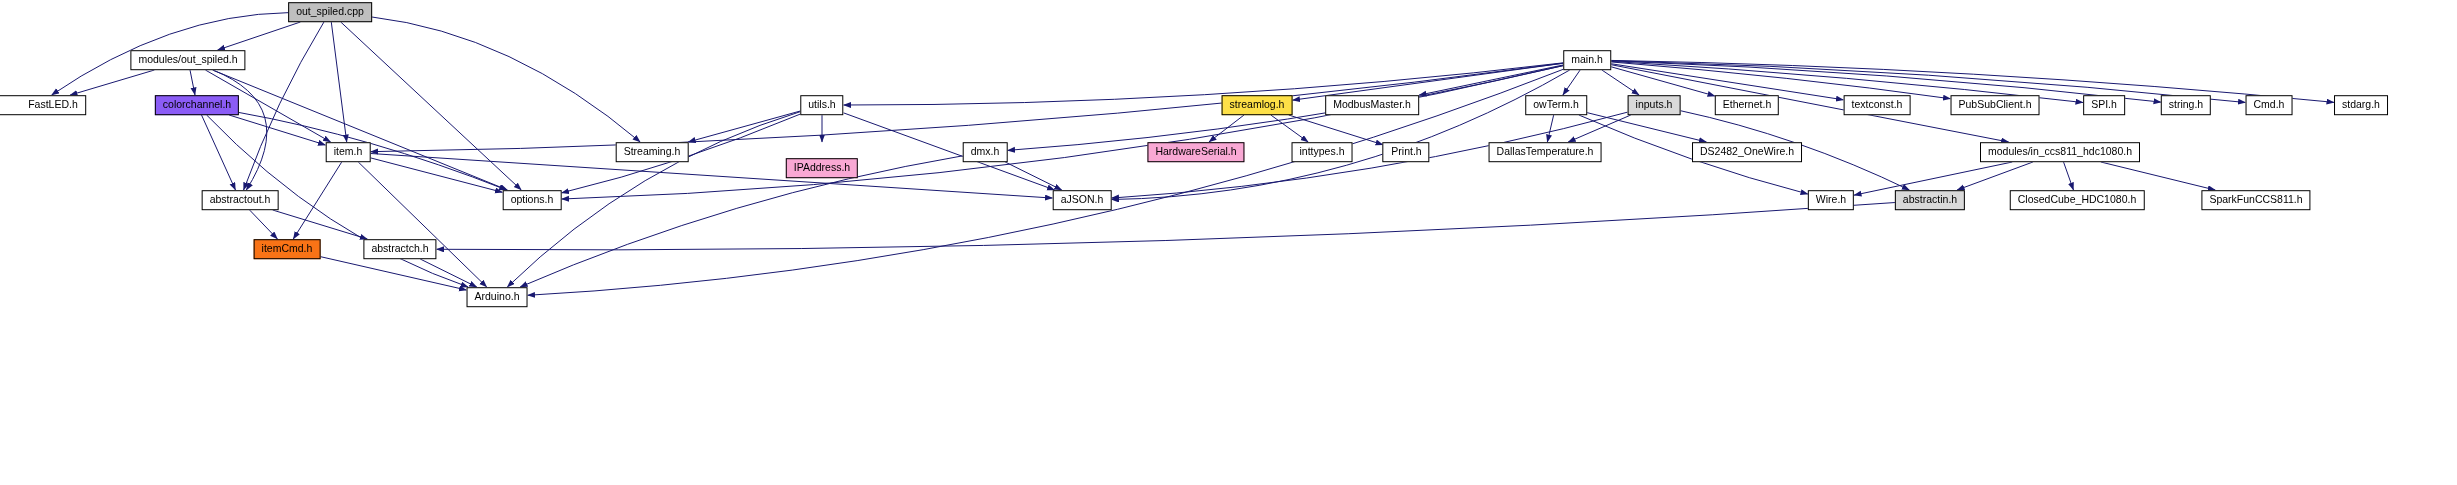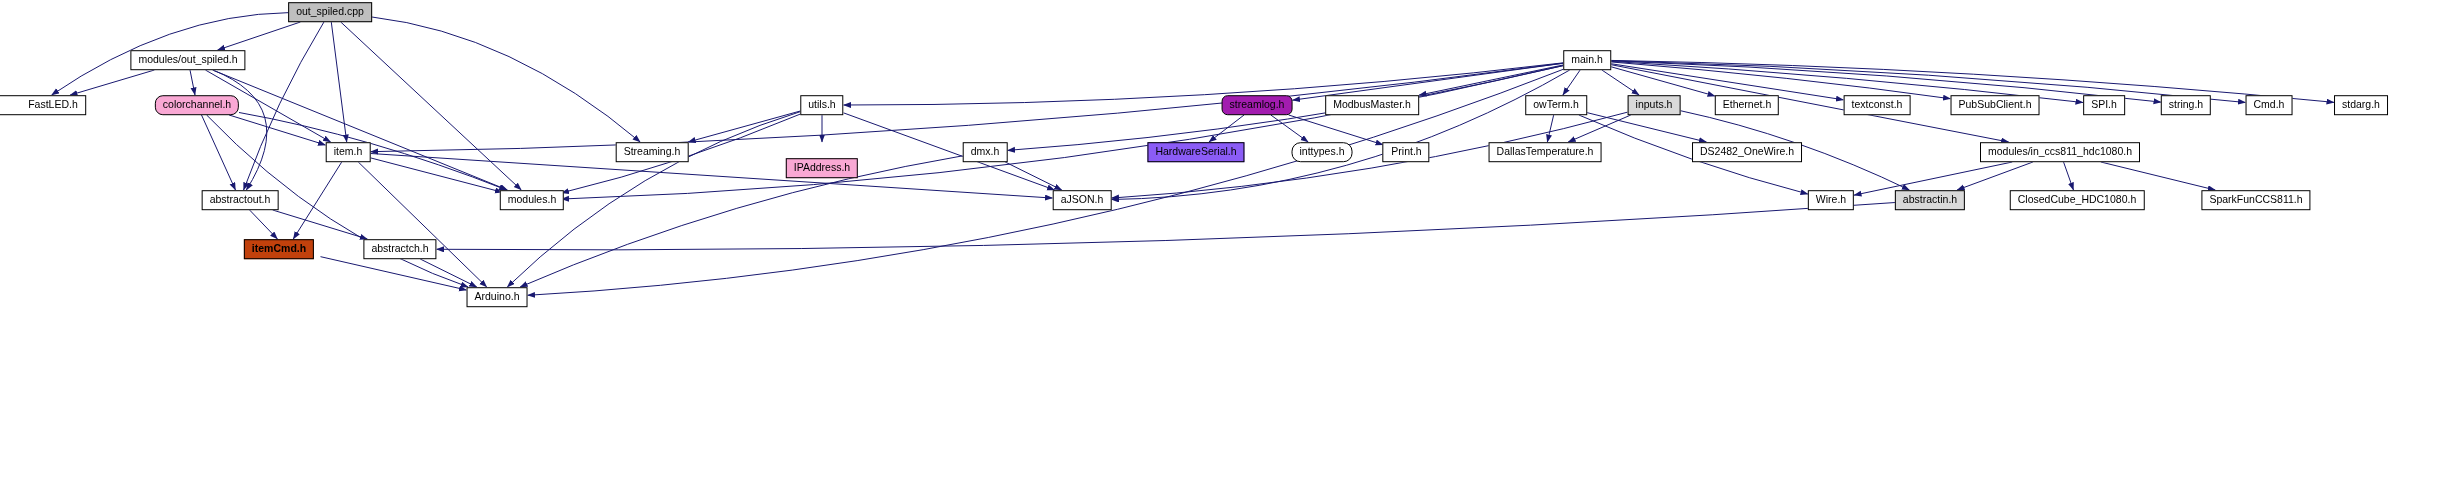"colorchannel.h" div.node { background: #f9a8d4 -> #8b5cf6; border-radius: 8px -> none }
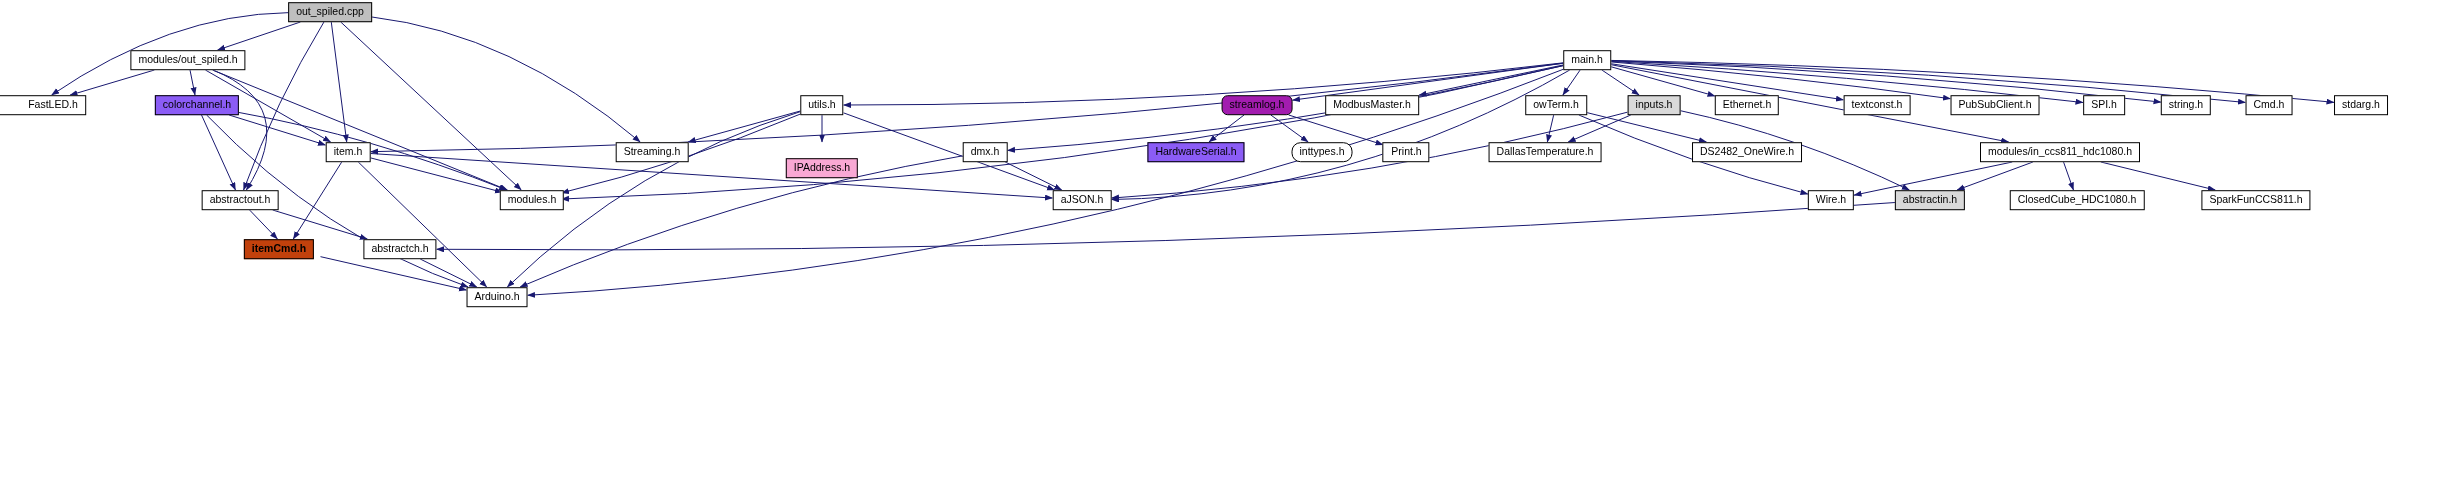"streamlog.h" div.node { background: #a21caf -> #fde047; border-radius: 6px -> none }
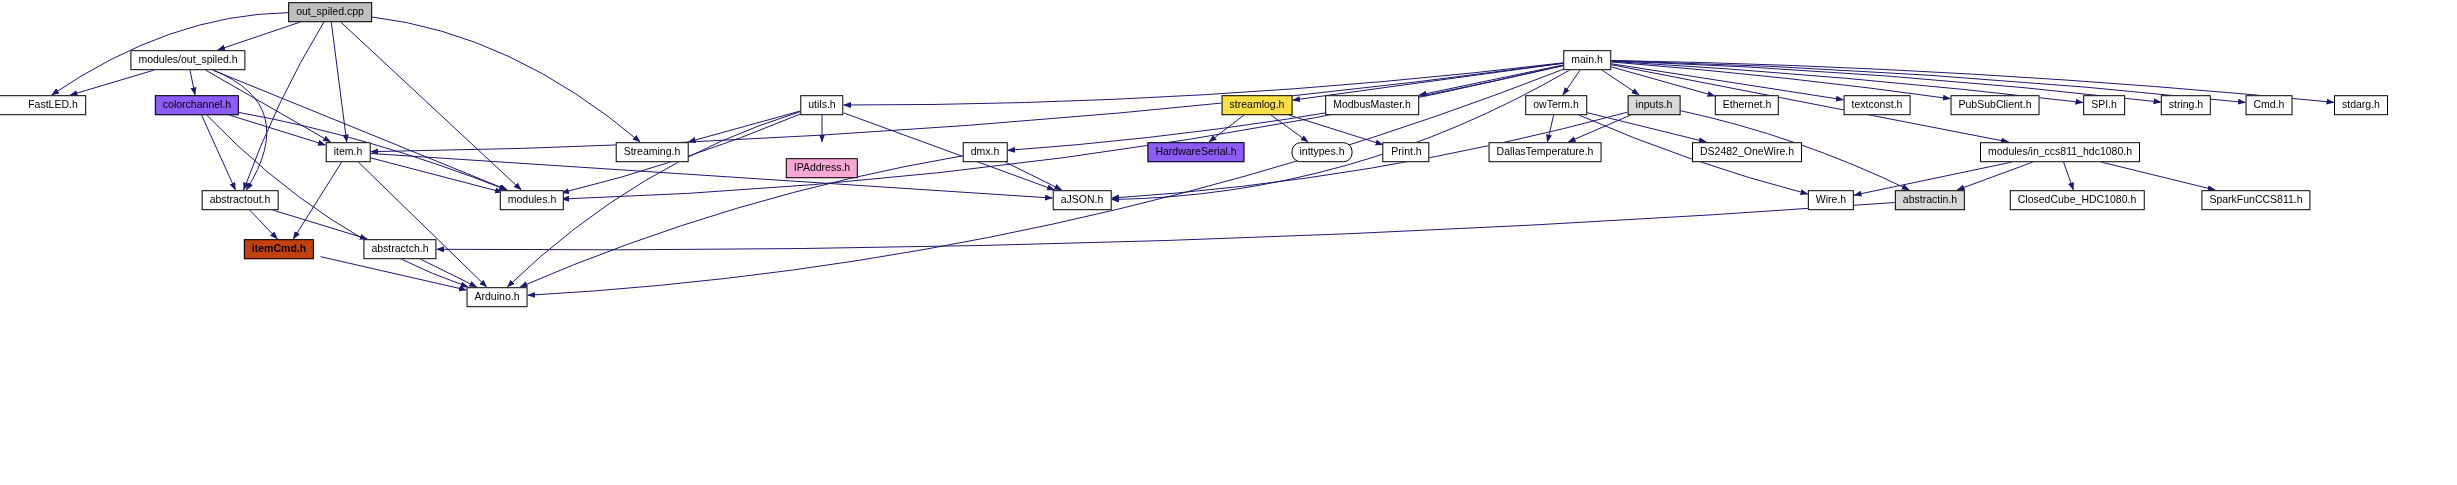"HardwareSerial.h" div.node { background: #8b5cf6 -> #f9a8d4 }
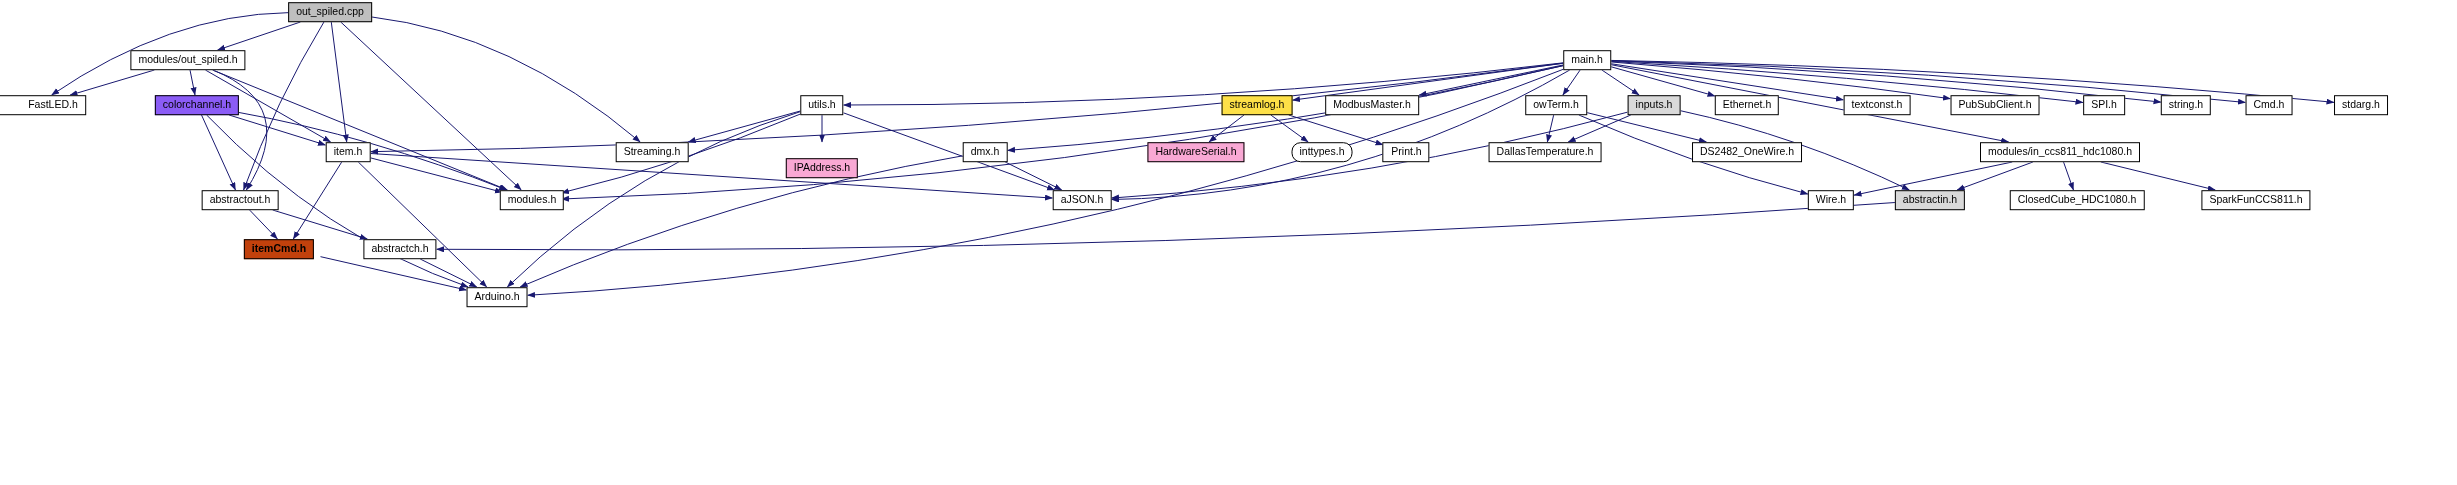"inttypes.h" div.node { border-radius: 9px -> none }
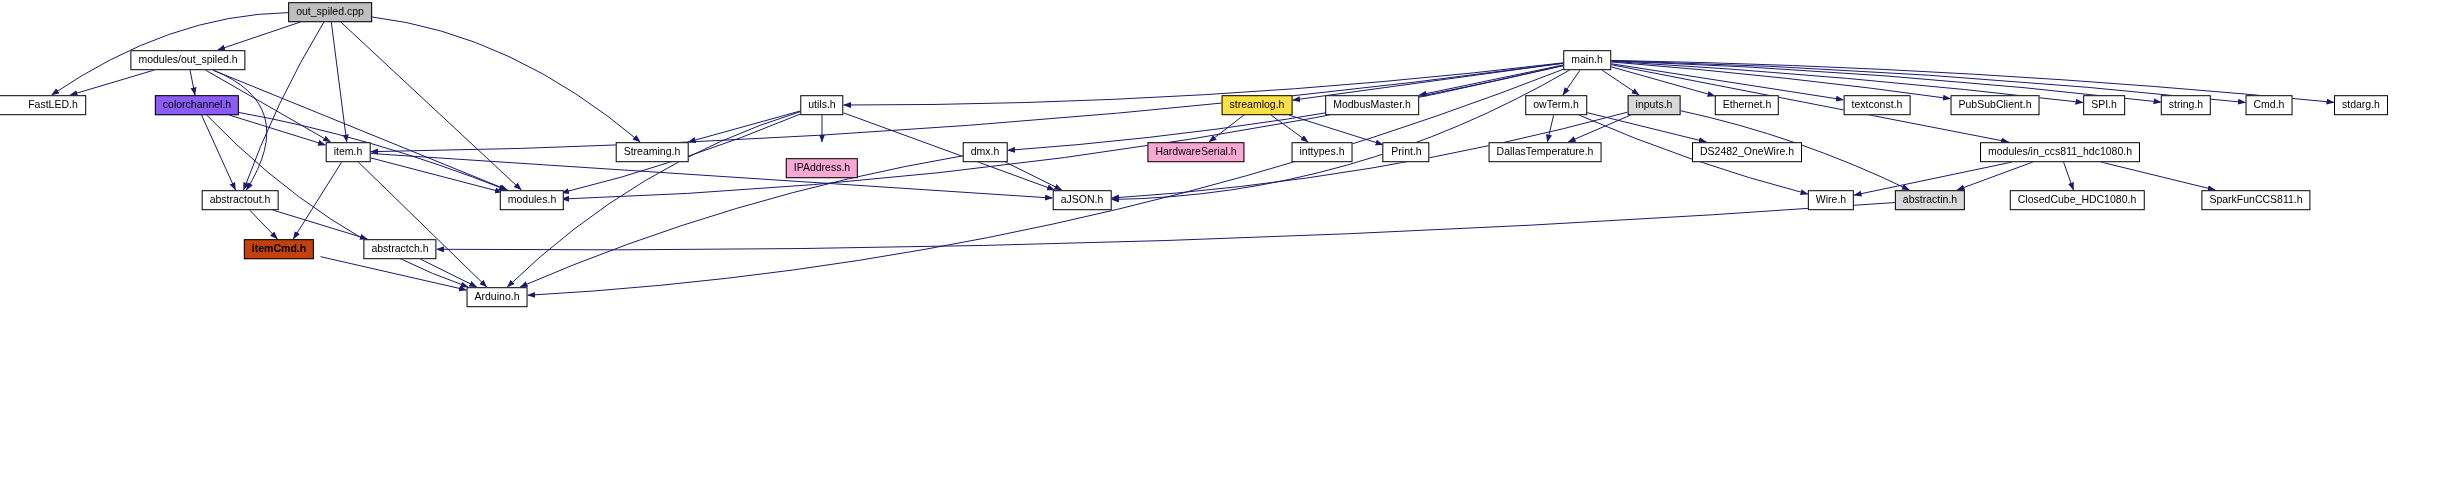"modules.h" div.node { text: modules.h -> options.h }
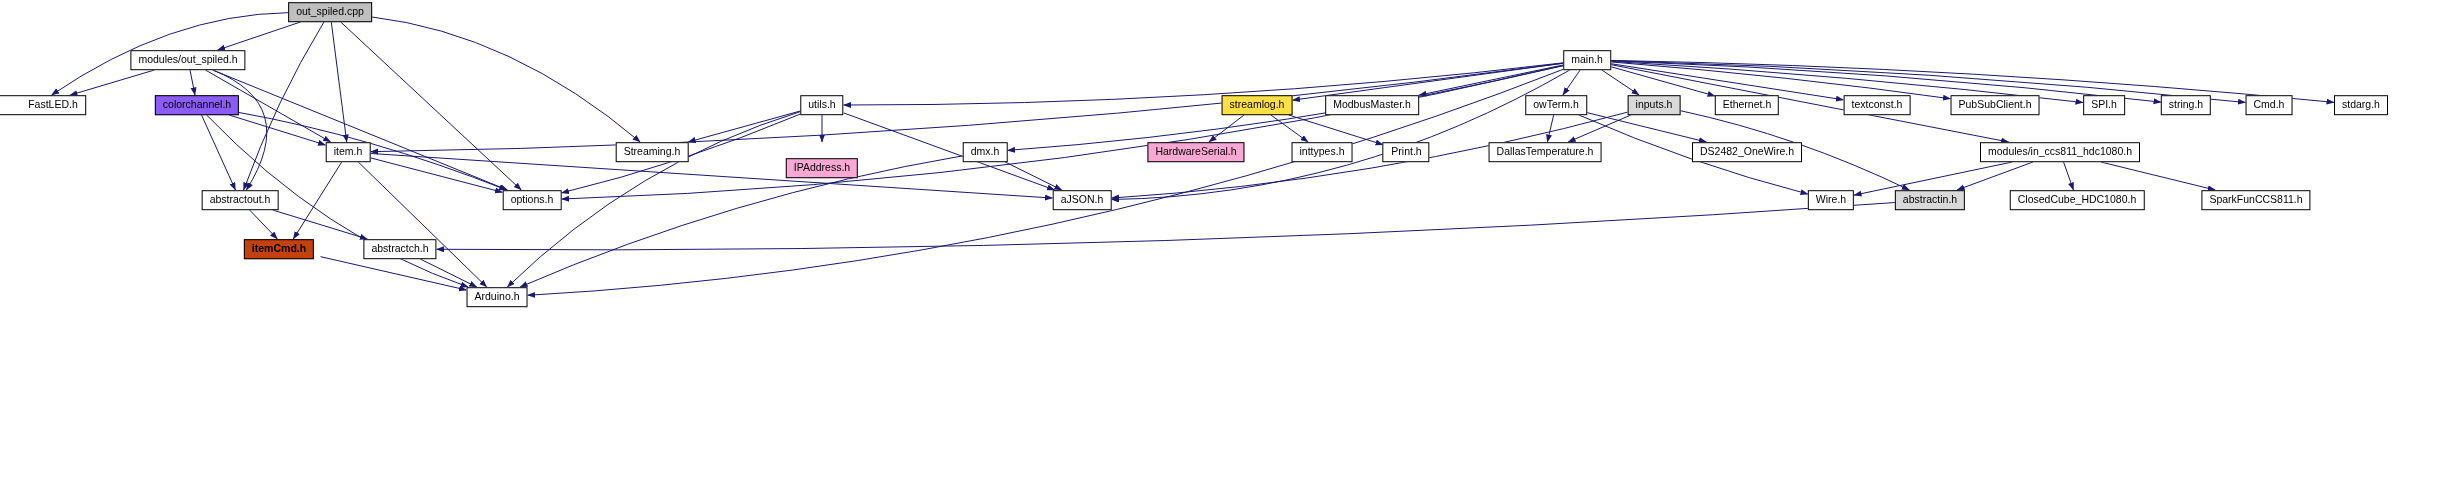"itemCmd.h" div.node { background: #c2410c -> #f97316; font-weight: bold -> none; left: 279px -> 287px }
